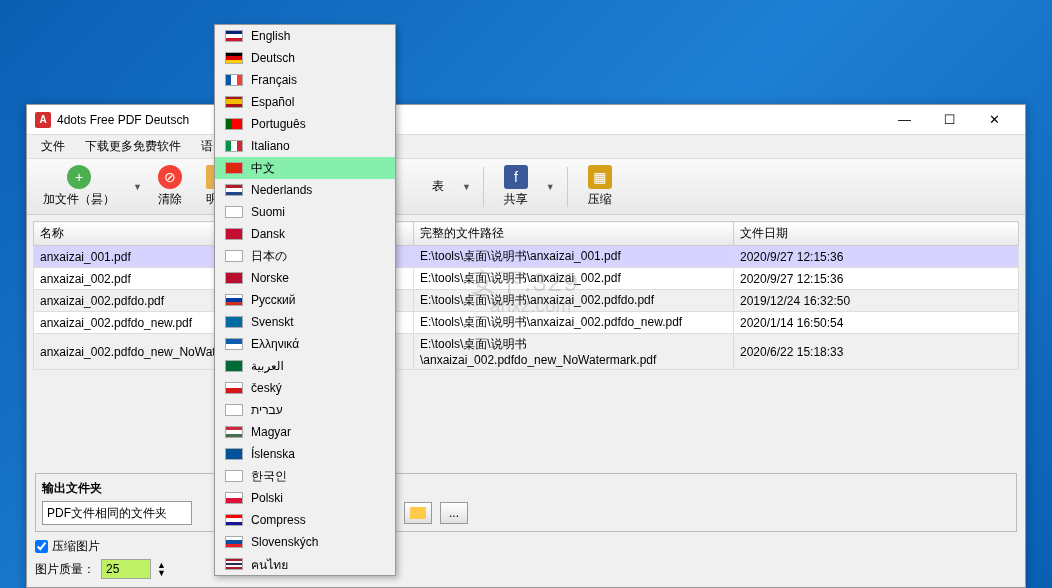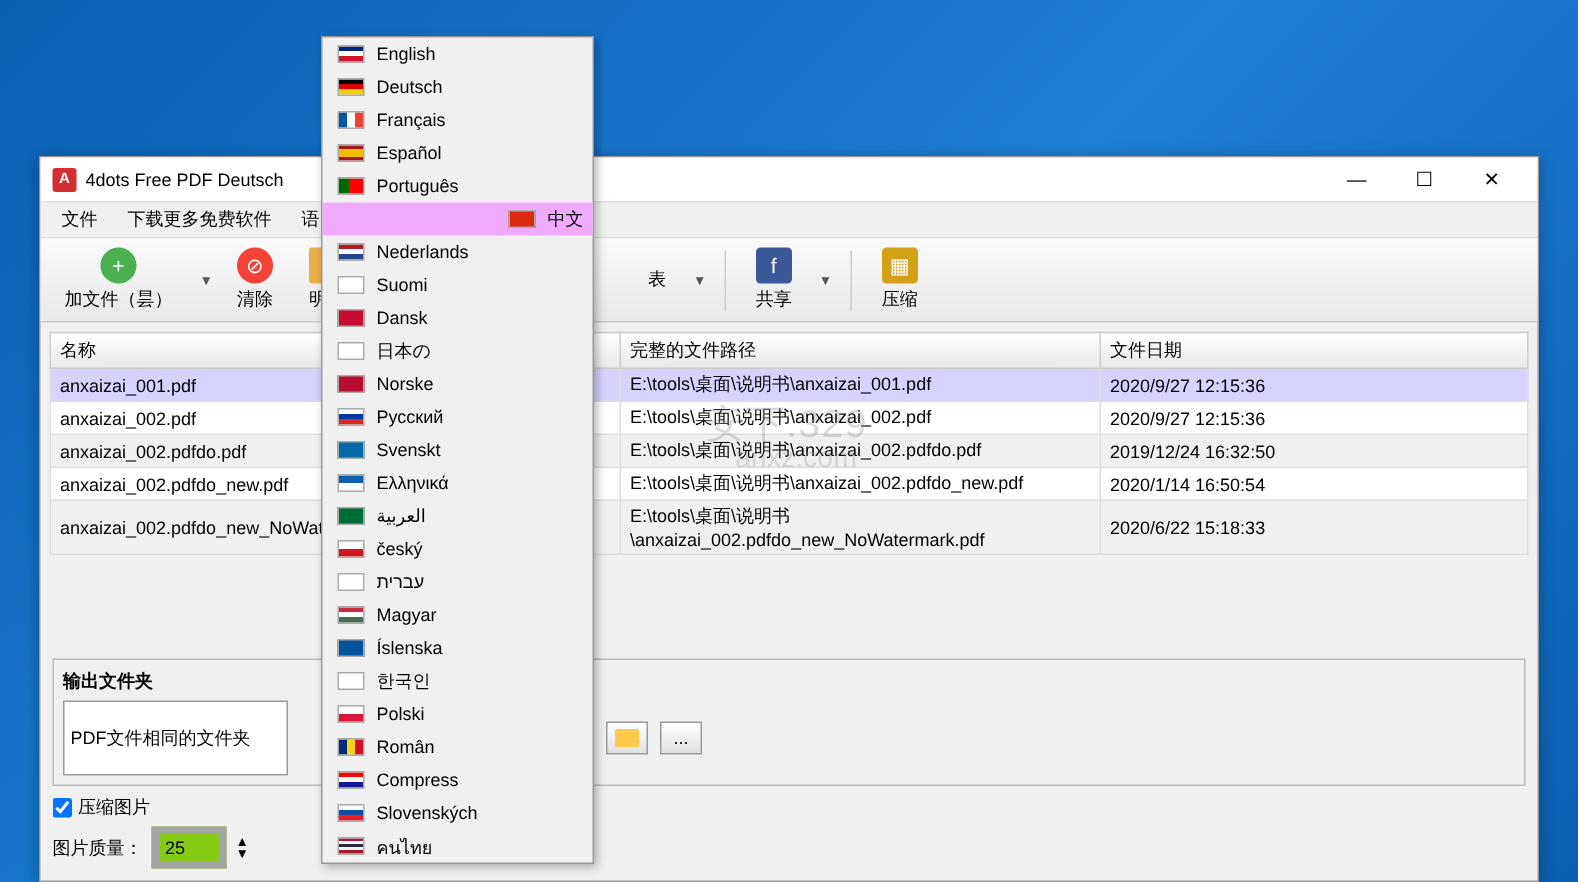"Italiano" div.lang-item { html: none -> <div> <span></span> <span>Italiano</span> </div> }
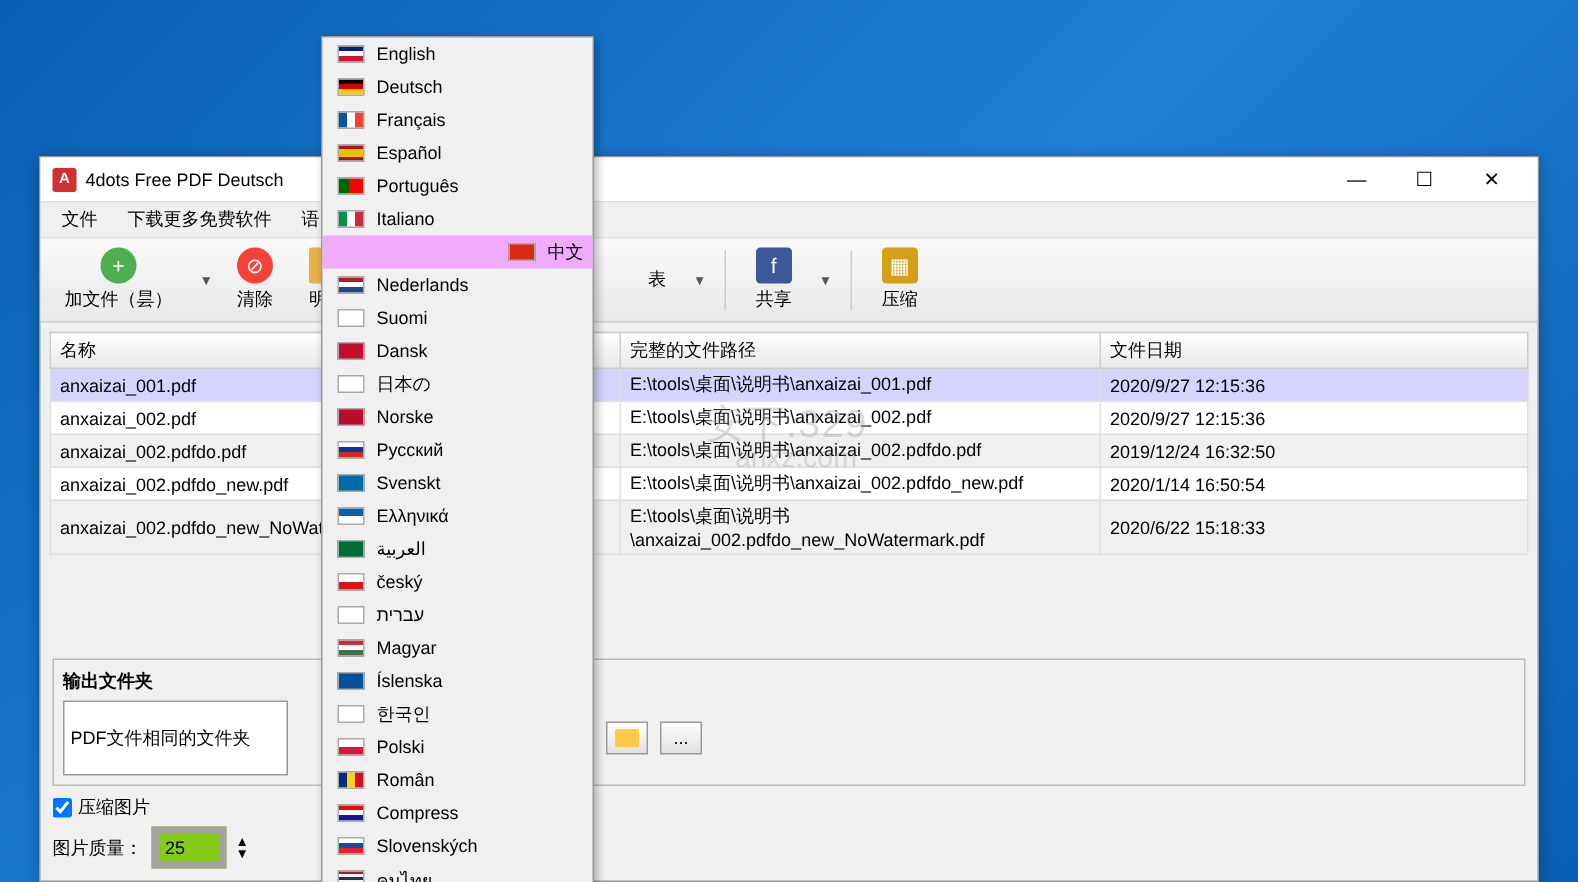"中文" .lang-item.selected { background: #f0abfc -> #86efac; justify-content: flex-end -> none }
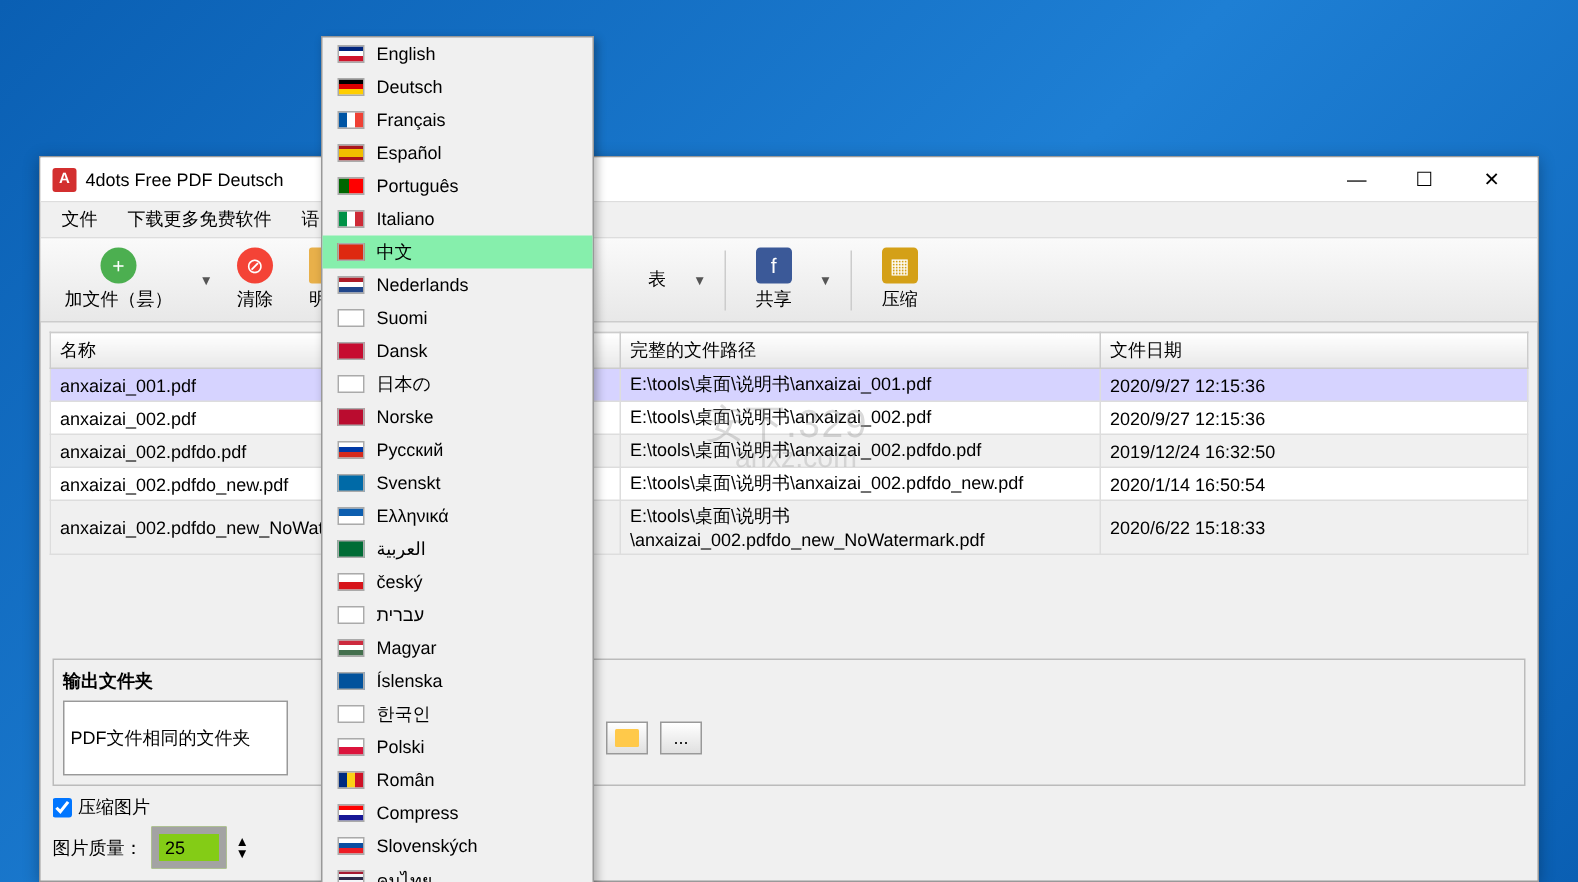"PDF文件相同的文件夹" .text-input { padding: 17px 4px -> 4px 4px }
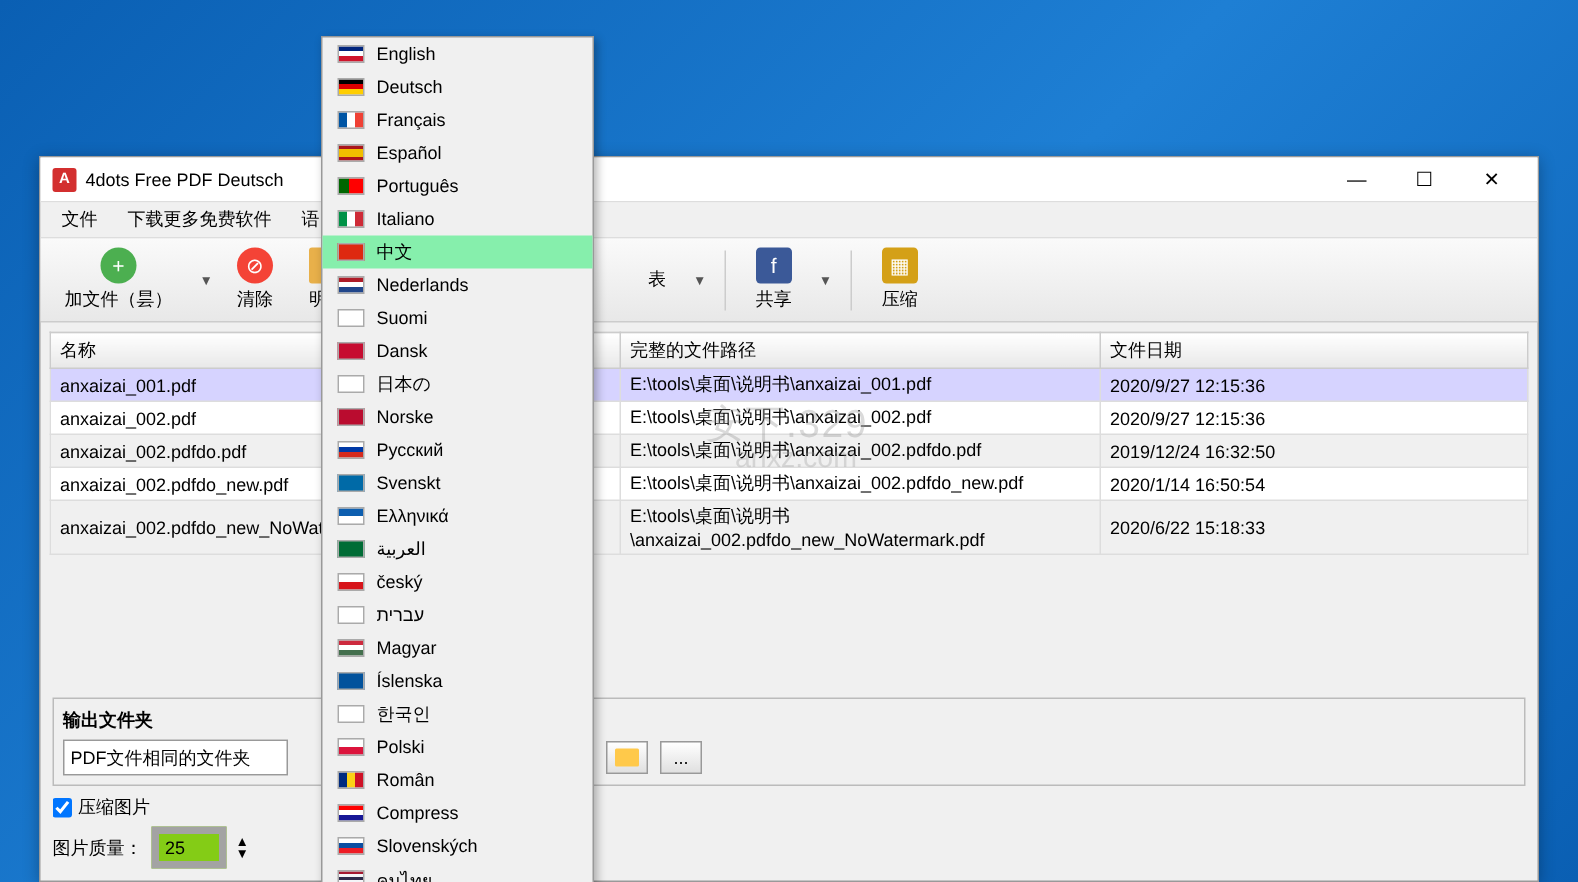"Român" div.lang-item { html: <div> <span></span> <span>Român</span> </div> -> none }
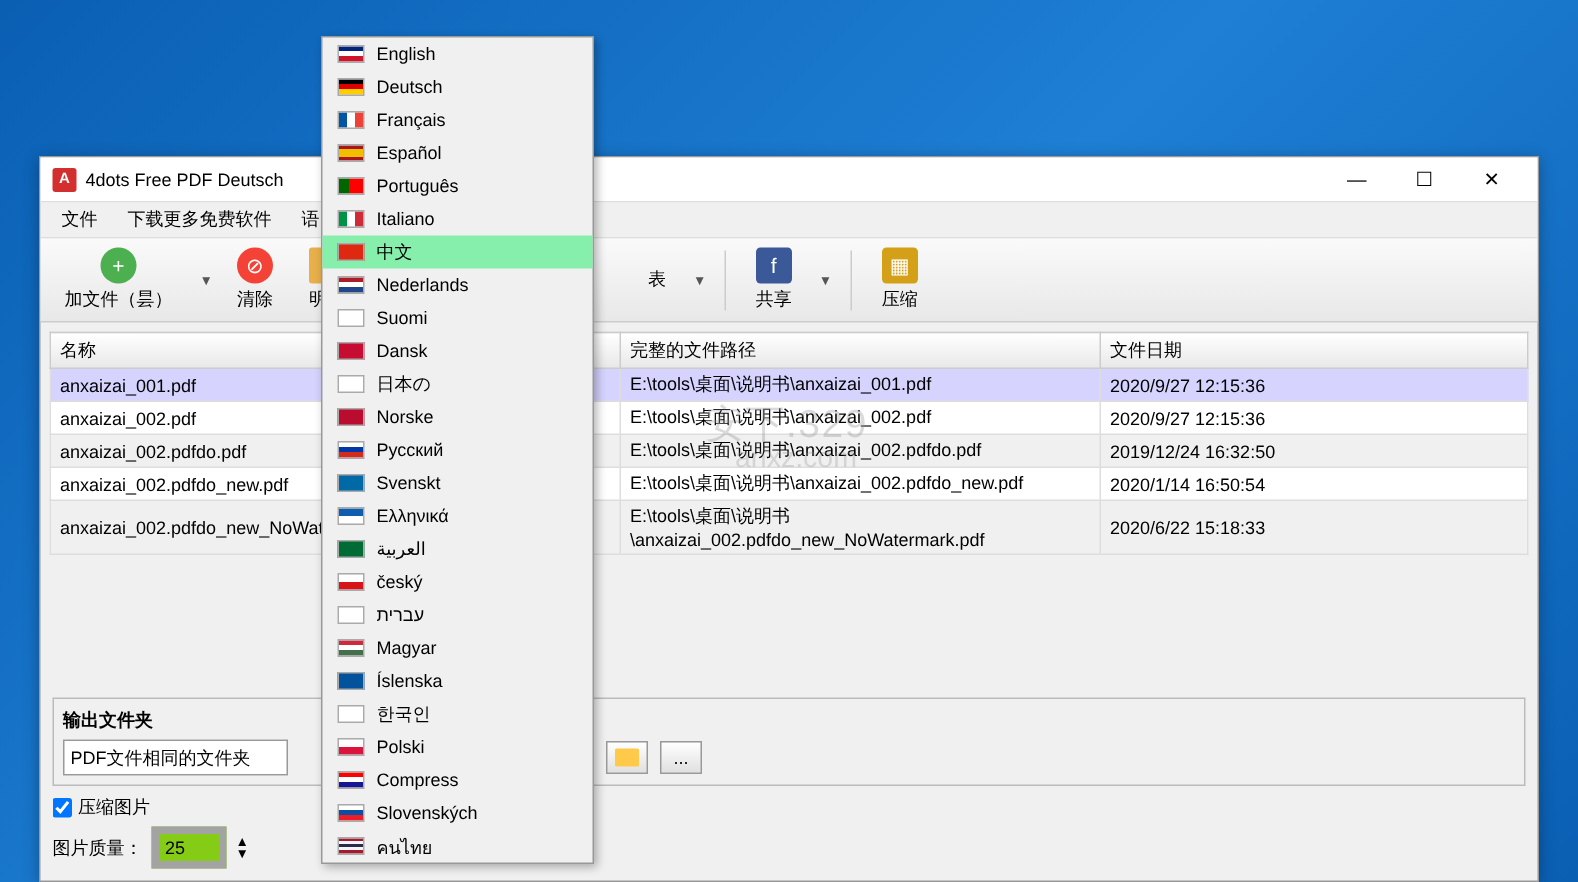"25" .spinner { background: #84cc16 -> #bef264; border: 5px solid #a3a3a3 -> 1px solid #a3a3a3 }
